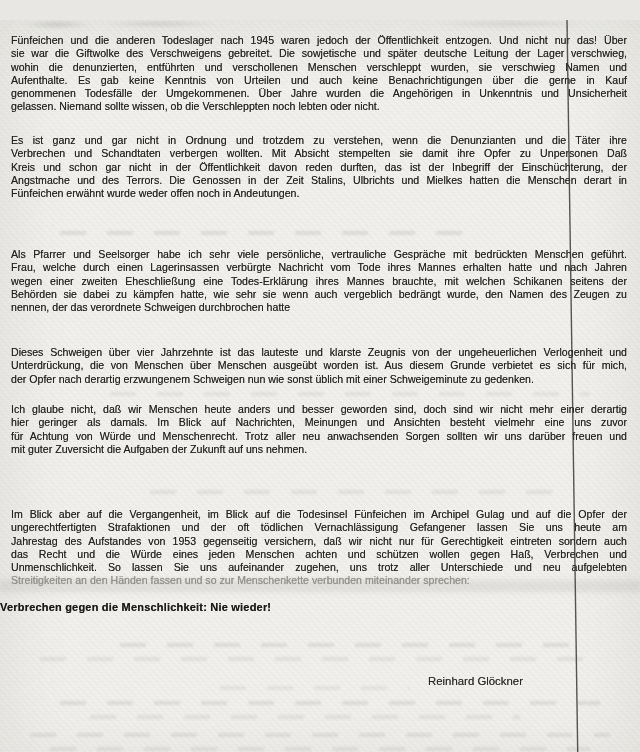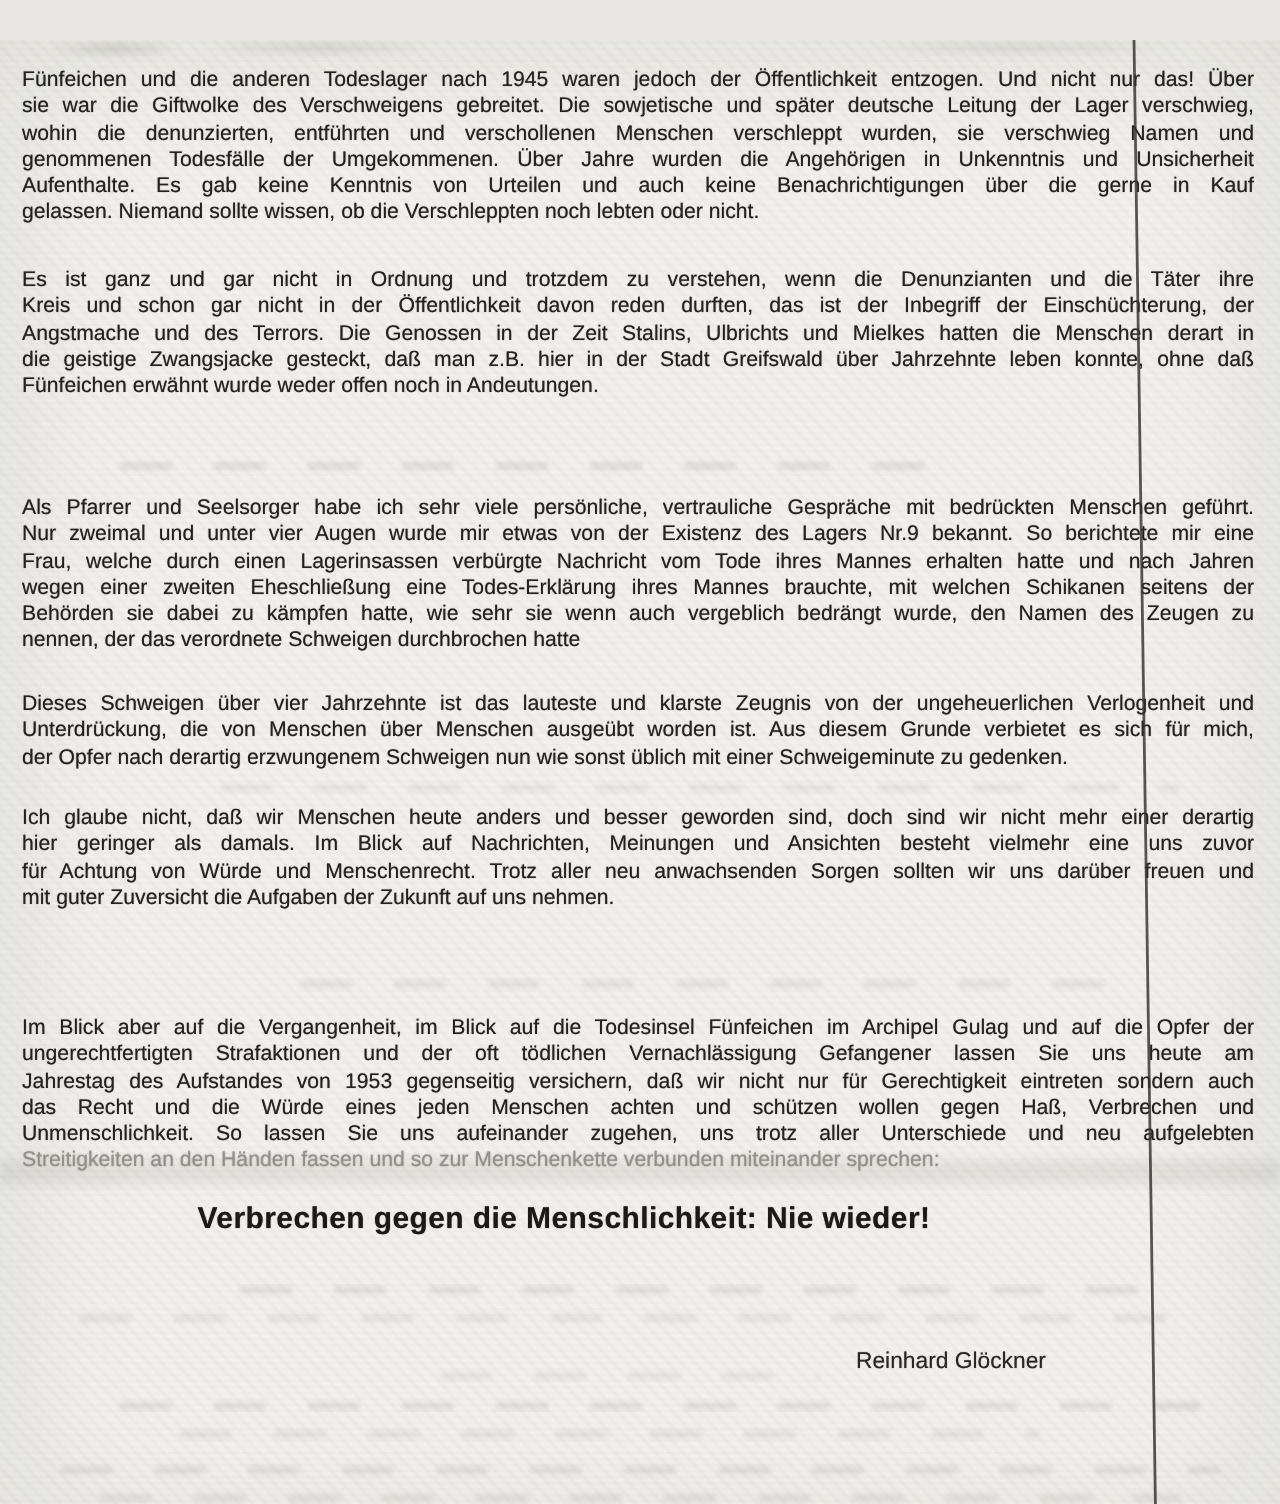"genommenen Todesfälle der Umgekommenen." div.tl { order: before "Aufenthalte. Es gab keine Kenntnis" -> after "Aufenthalte. Es gab keine Kenntnis" }
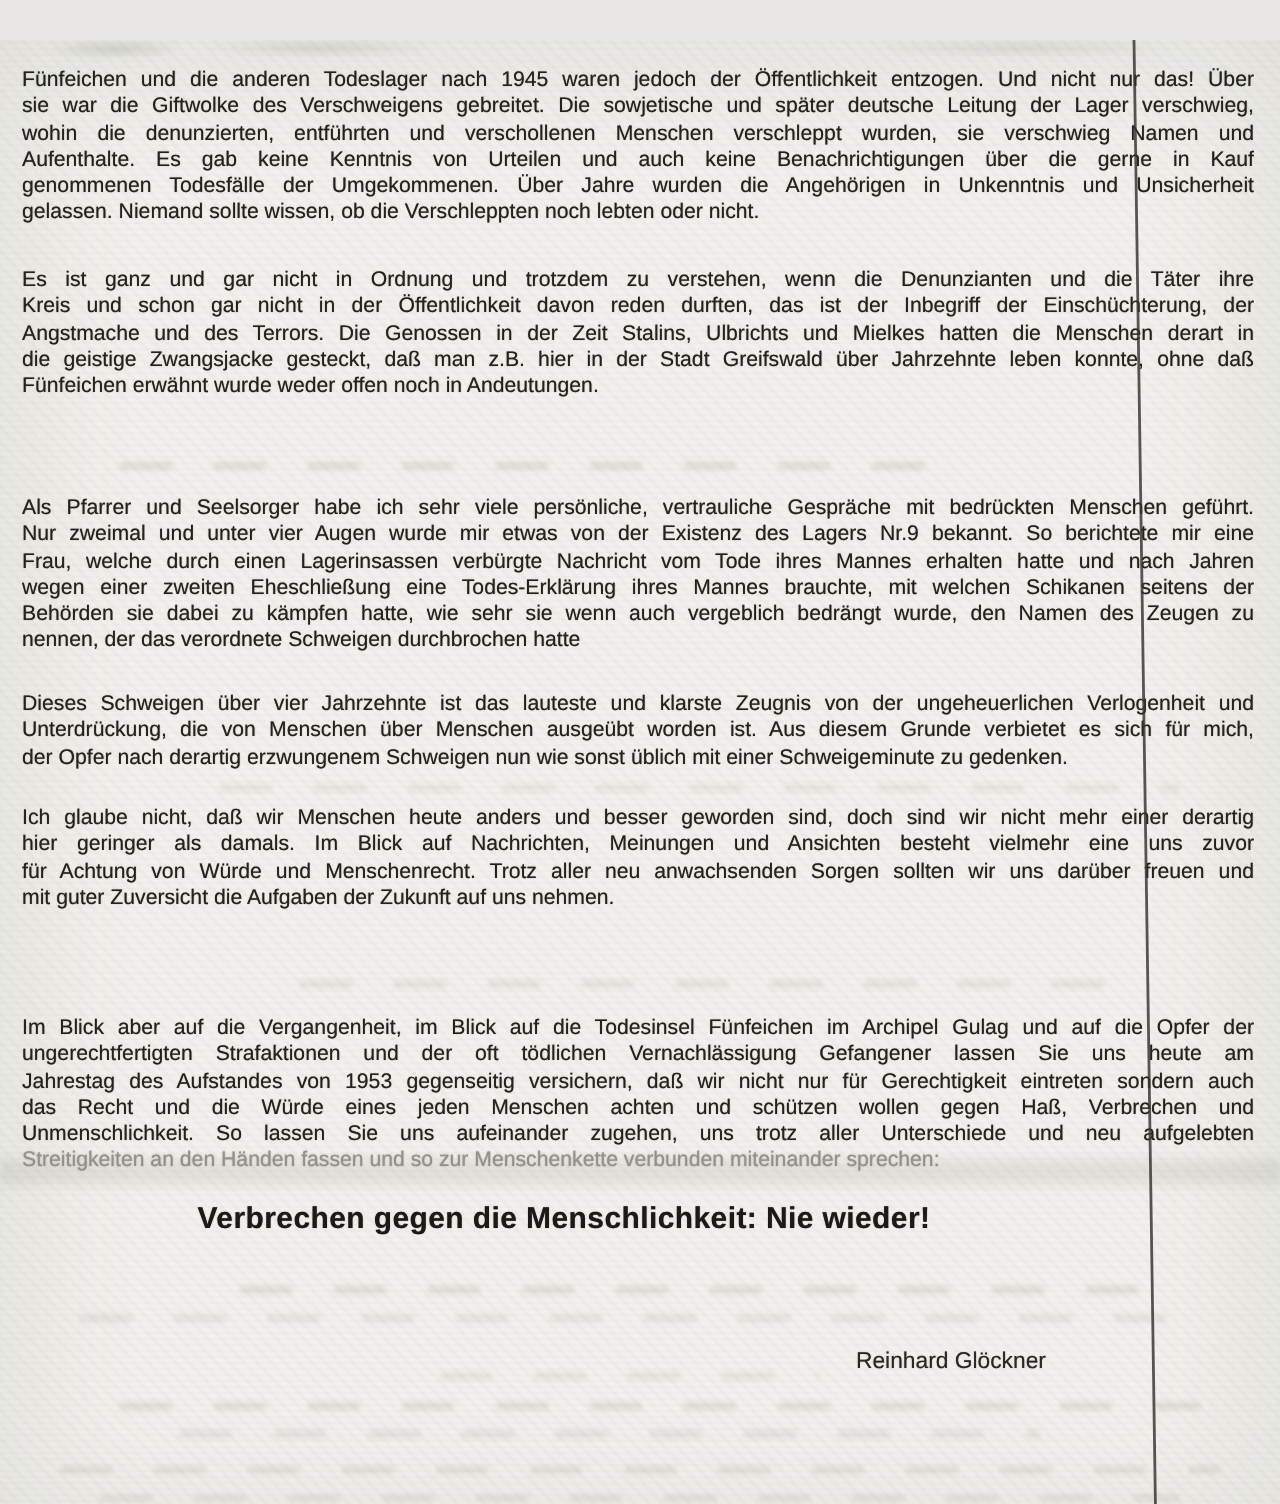"Verbrechen und Schandtaten verbergen" div.tl { html: none -> <div>Verbrechen und Schandtaten verbergen wollten. Mit Absicht stempelten sie damit ihre Opfer zu Unpersonen Daß</div> }
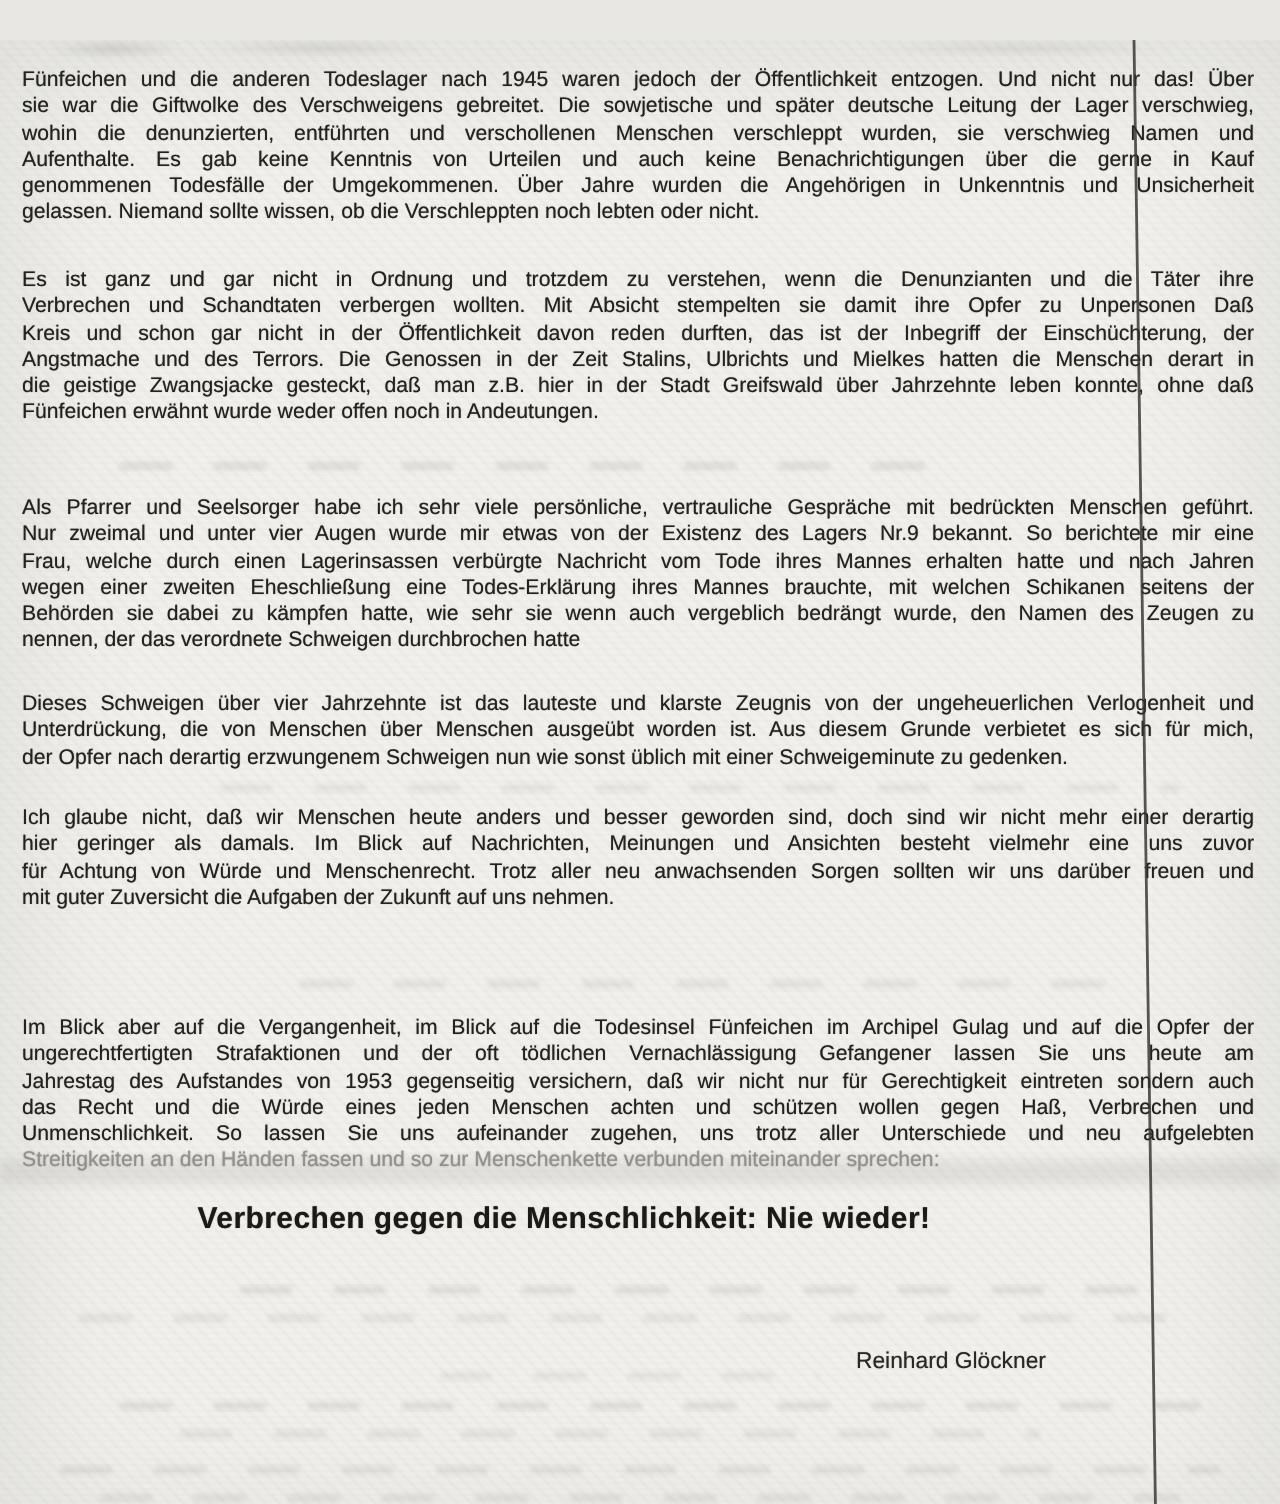"die geistige Zwangsjacke gesteckt, daß" div.tl { html: <div>die geistige Zwangsjacke gesteckt, daß man z.B. hier in der Stadt Greifswald über Jahrzehnte leben konnte, ohne daß</div> -> none }
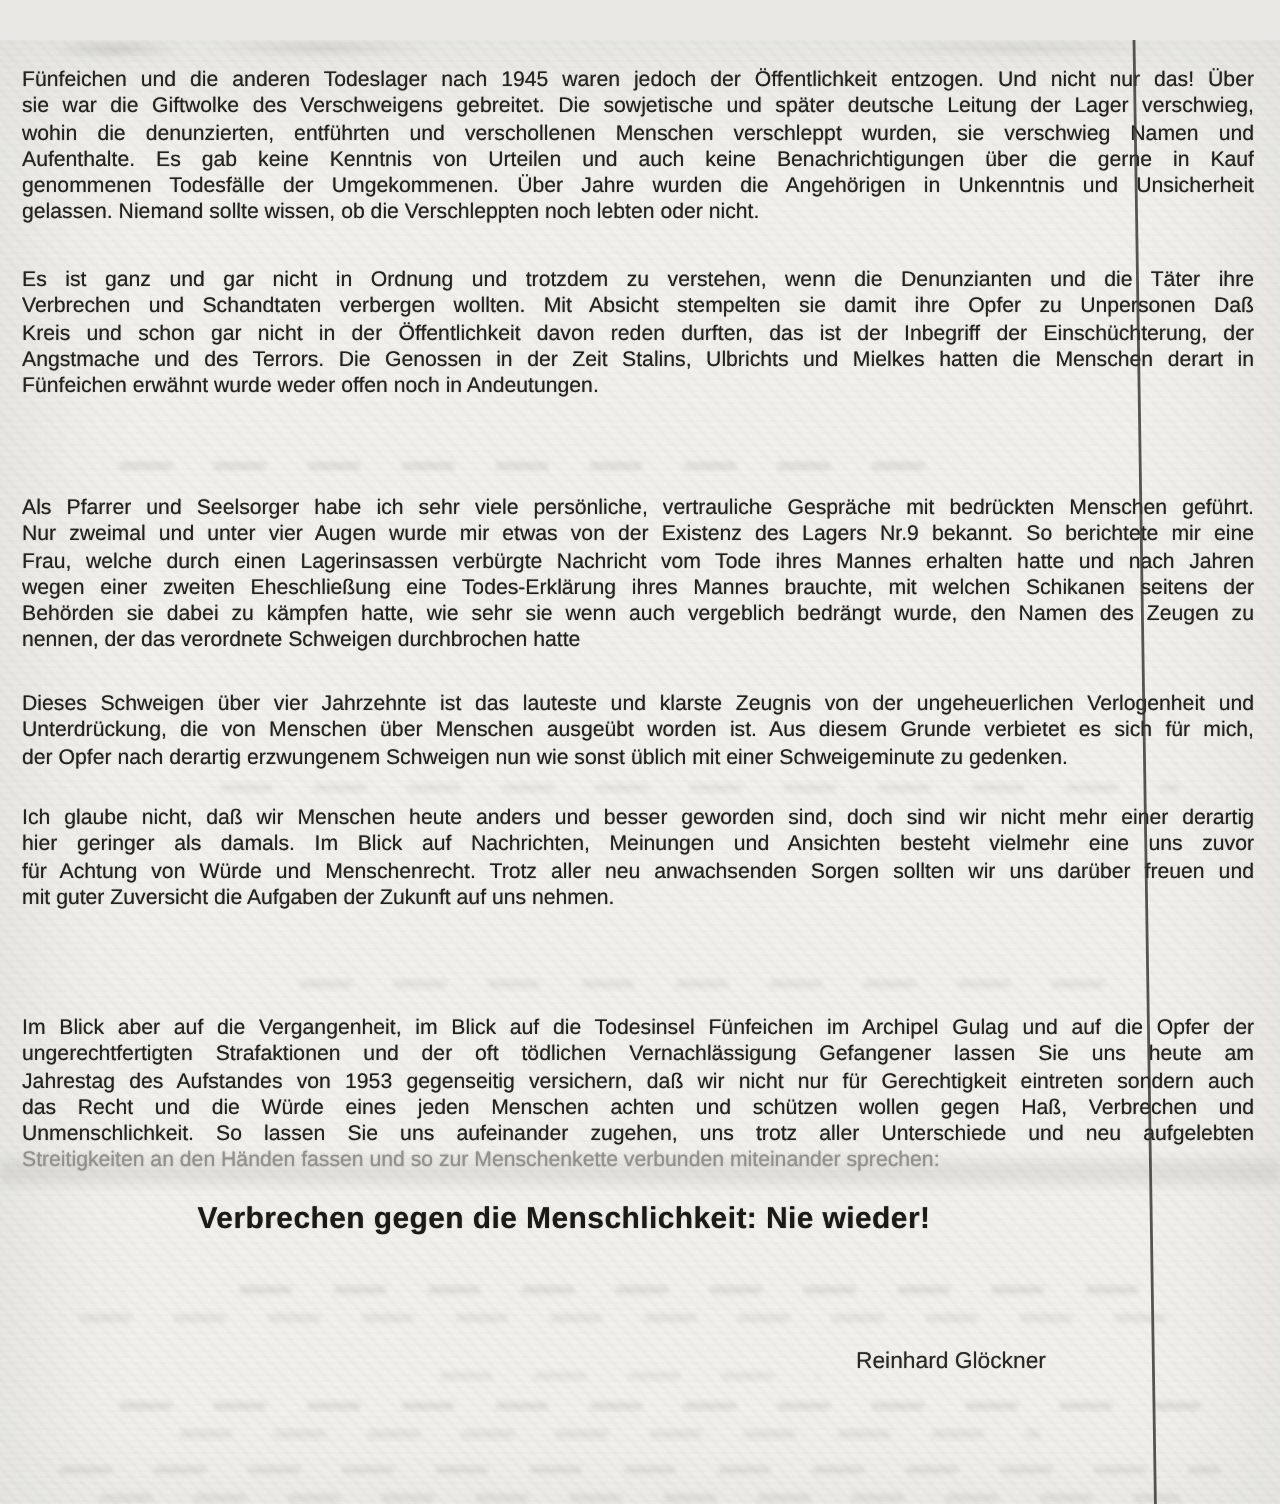"Nur zweimal und unter vier" div.tl { html: <div>Nur zweimal und unter vier Augen wurde mir etwas von der Existenz des Lagers Nr.9 bekannt. So berichtete mir eine</div> -> none }
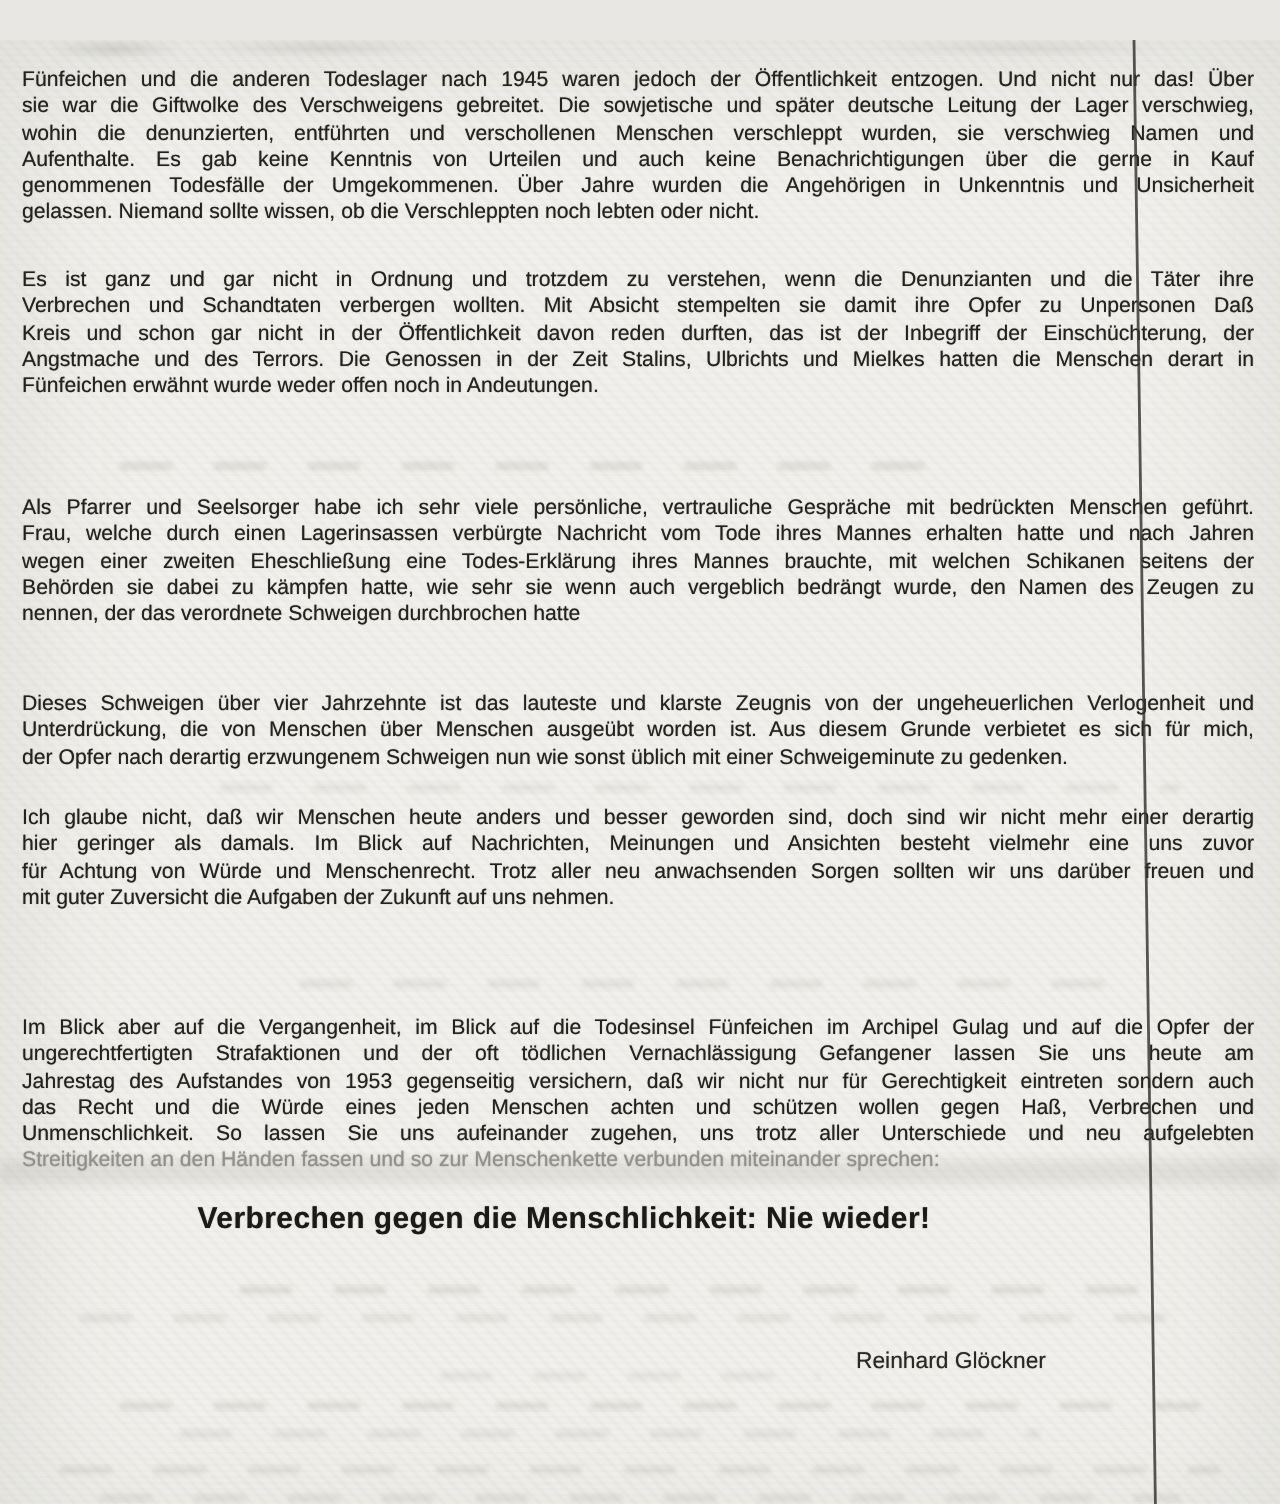"Verbrechen gegen die Menschlichkeit: Nie" .slogan { font-size: 15px -> 11px; text-align: center -> left }
